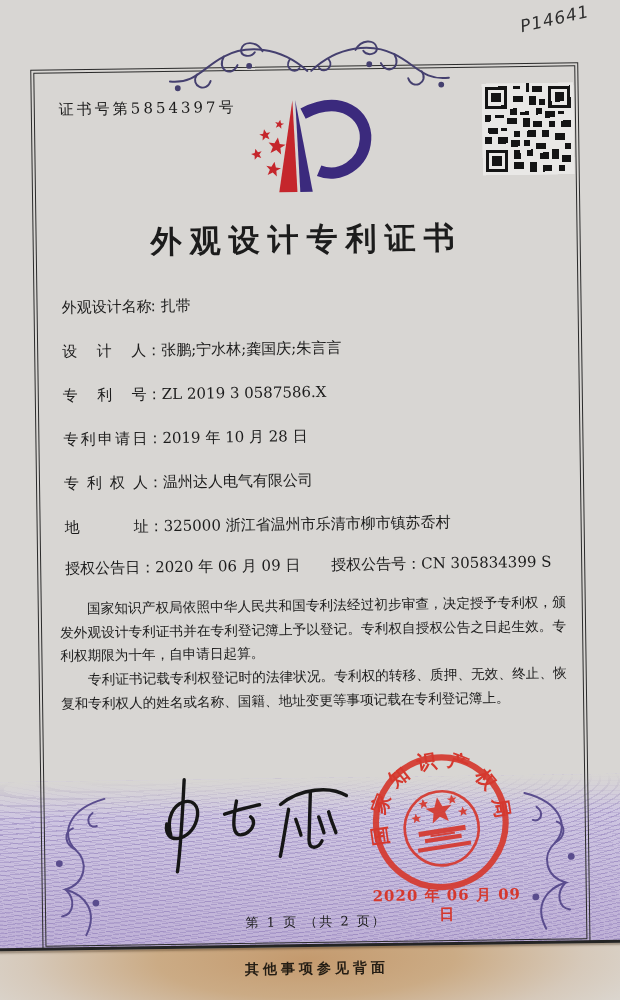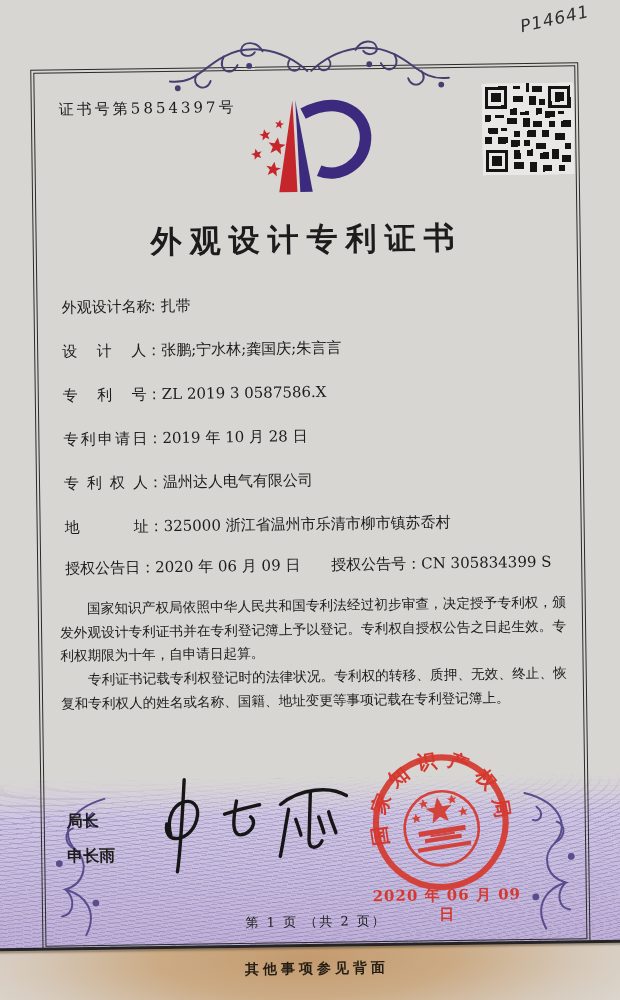"局长" div.sig-block { html: <div> <div>局长</div> <div>申长雨</div> </div> -> none }
